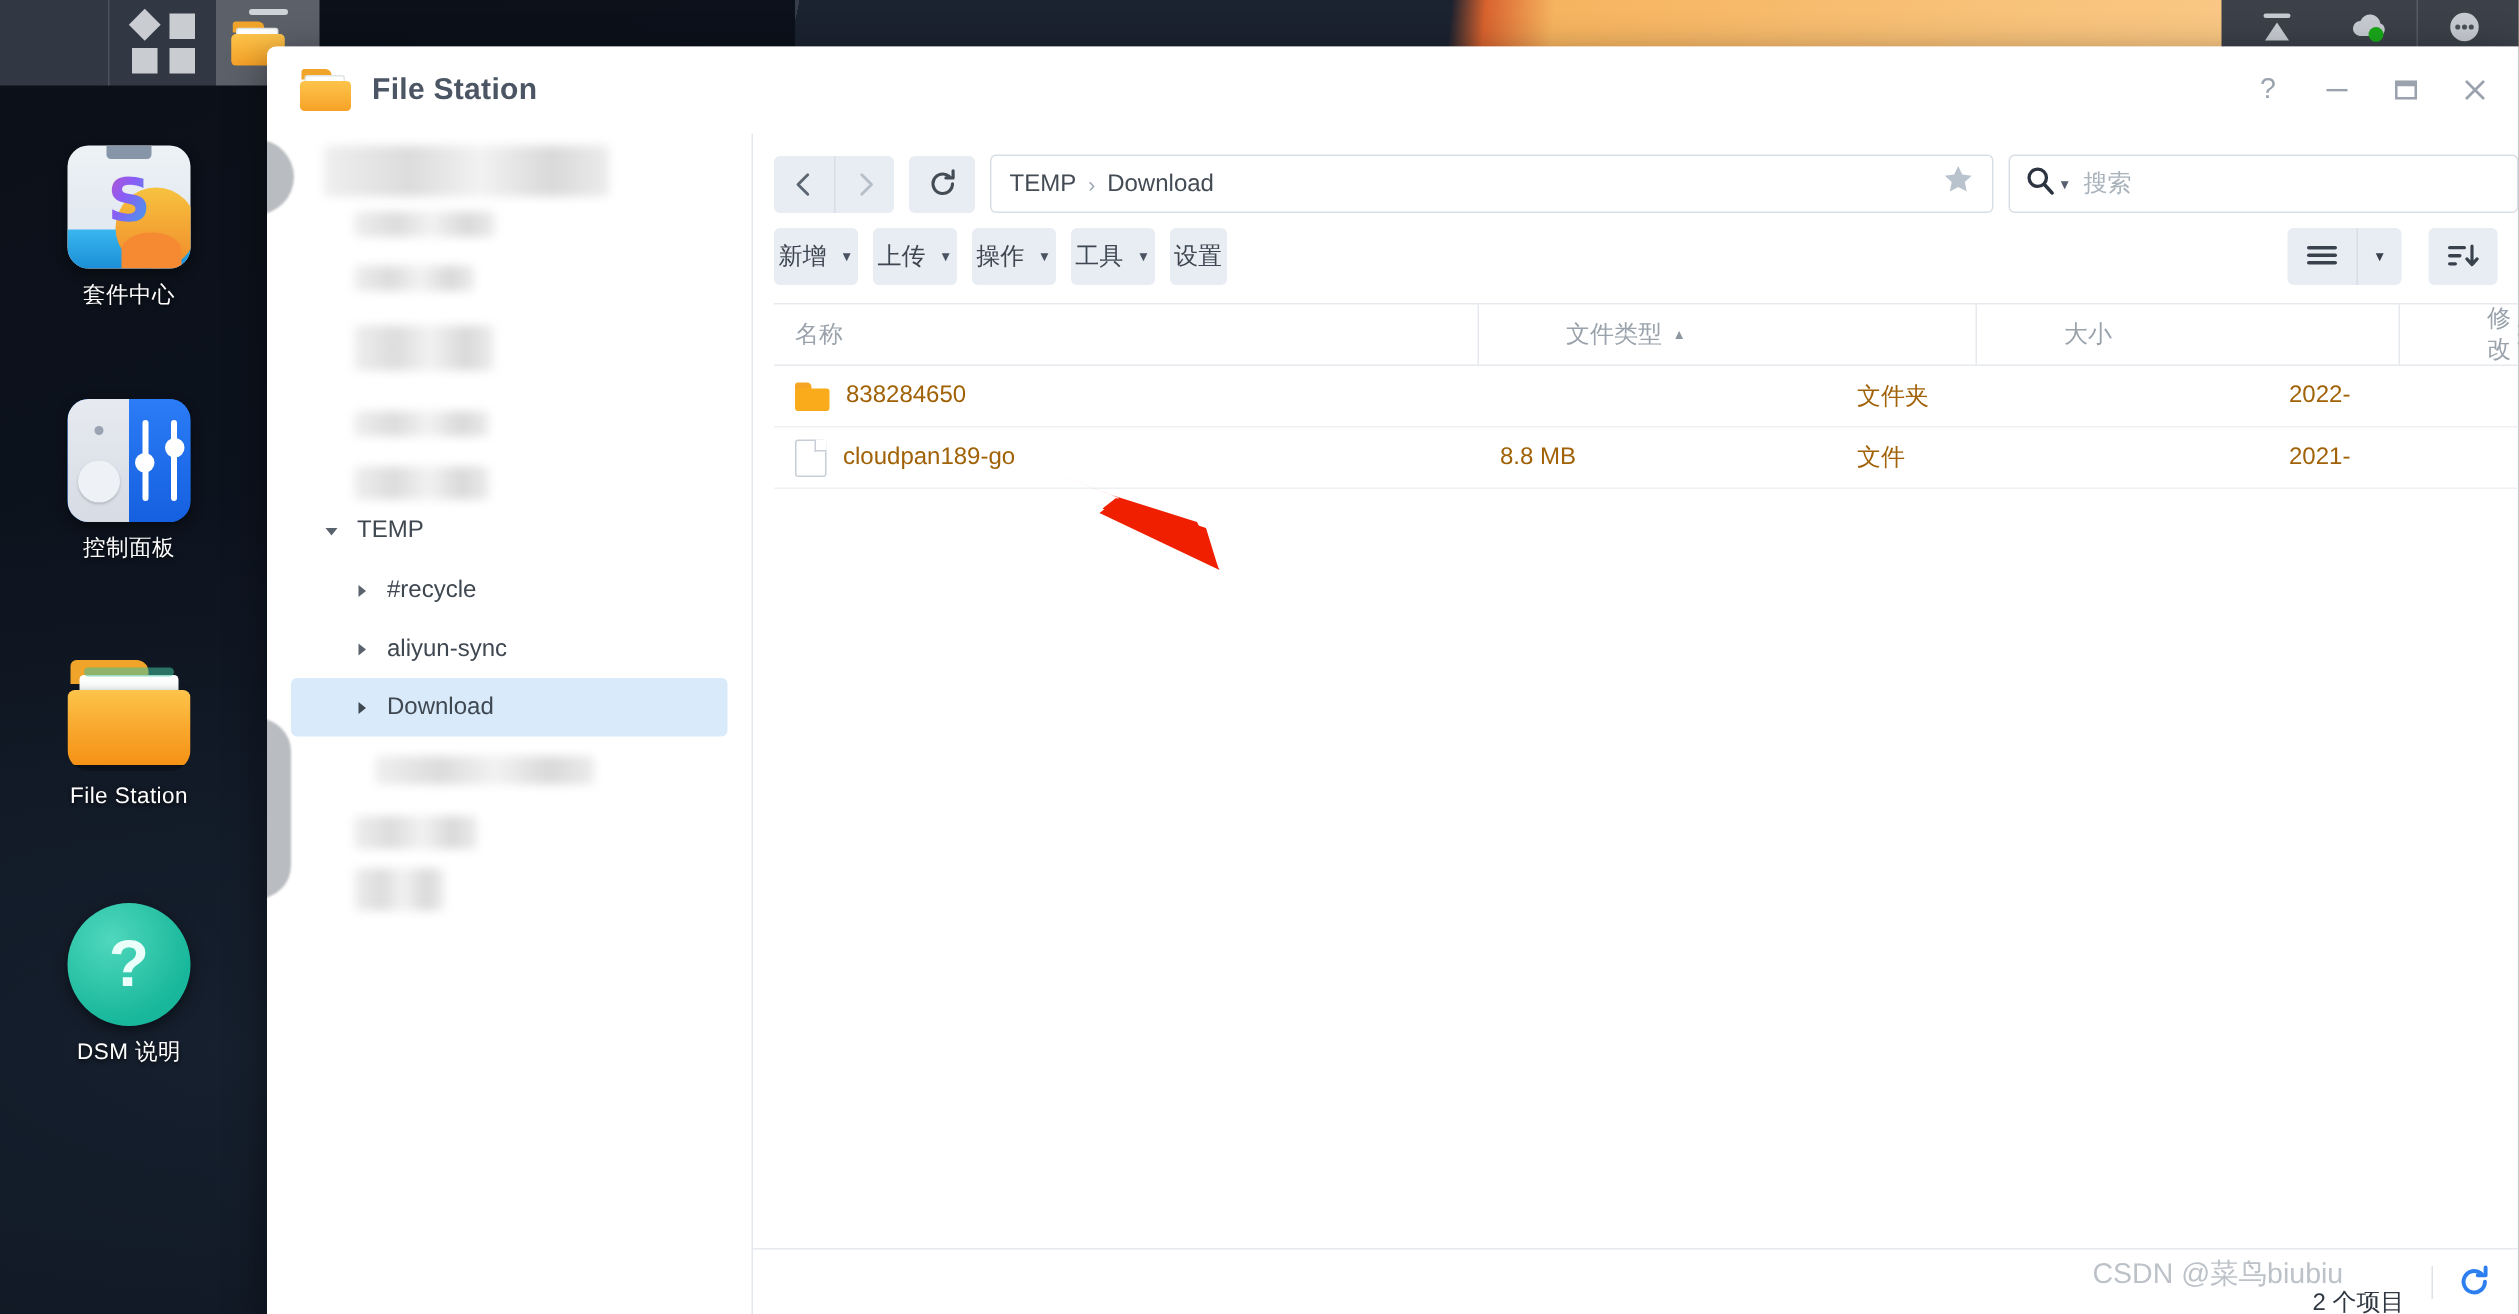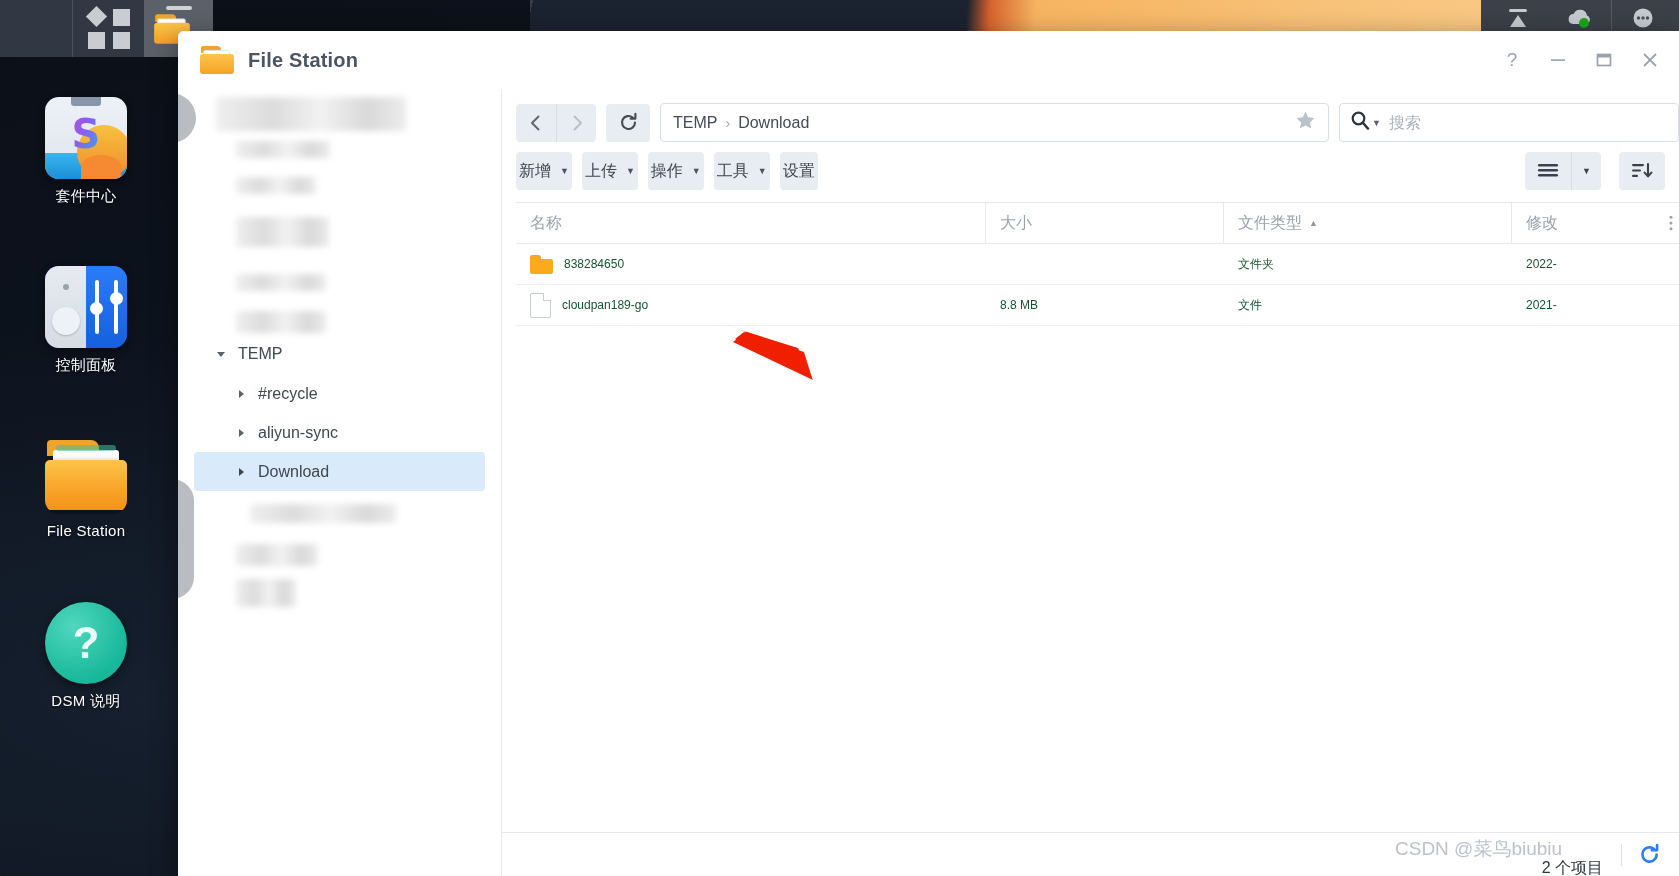"名称" .thead { gap: none -> 44px }
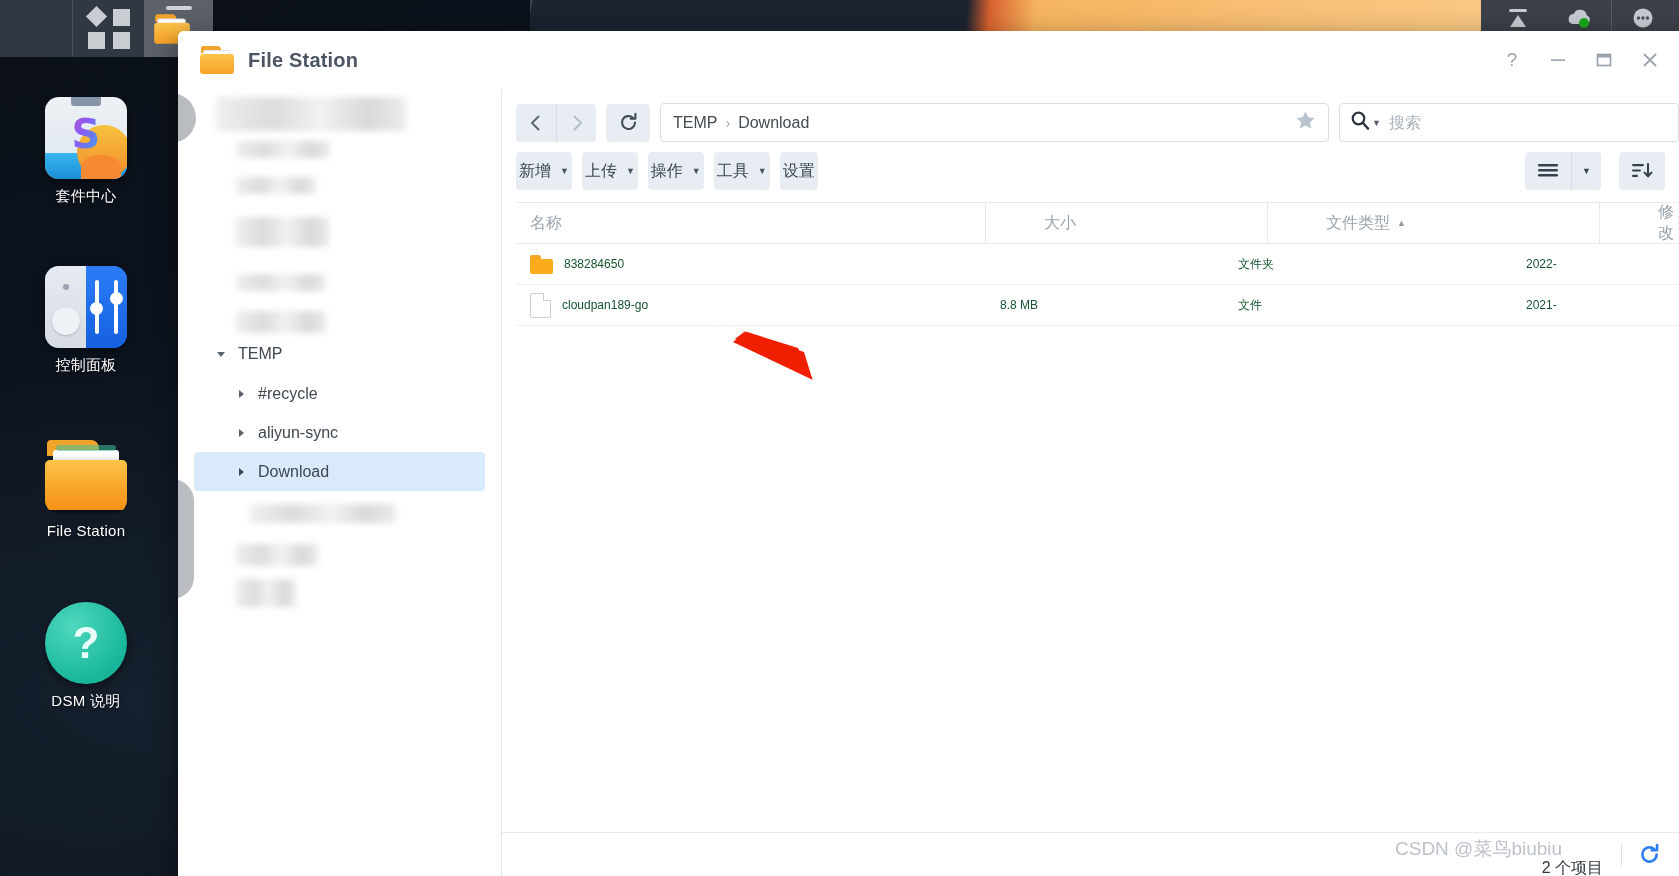"大小" div.th { order: before "文件类型" -> after "文件类型" }
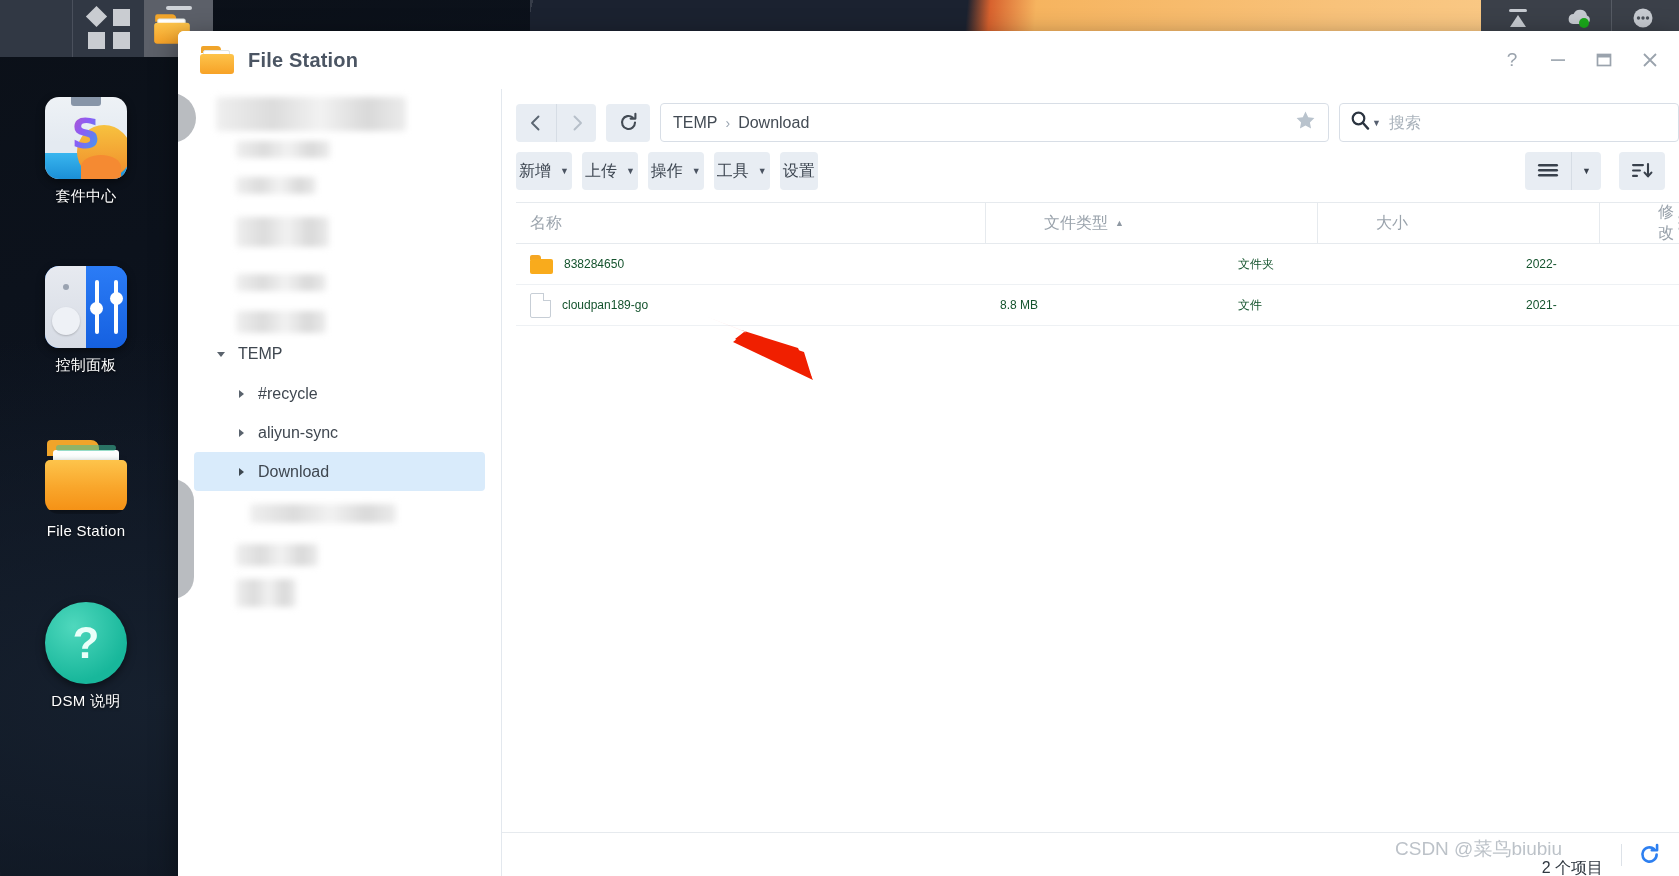"838284650" .trow { color: #14532d -> #a16207; font-size: 12px -> 16px }
